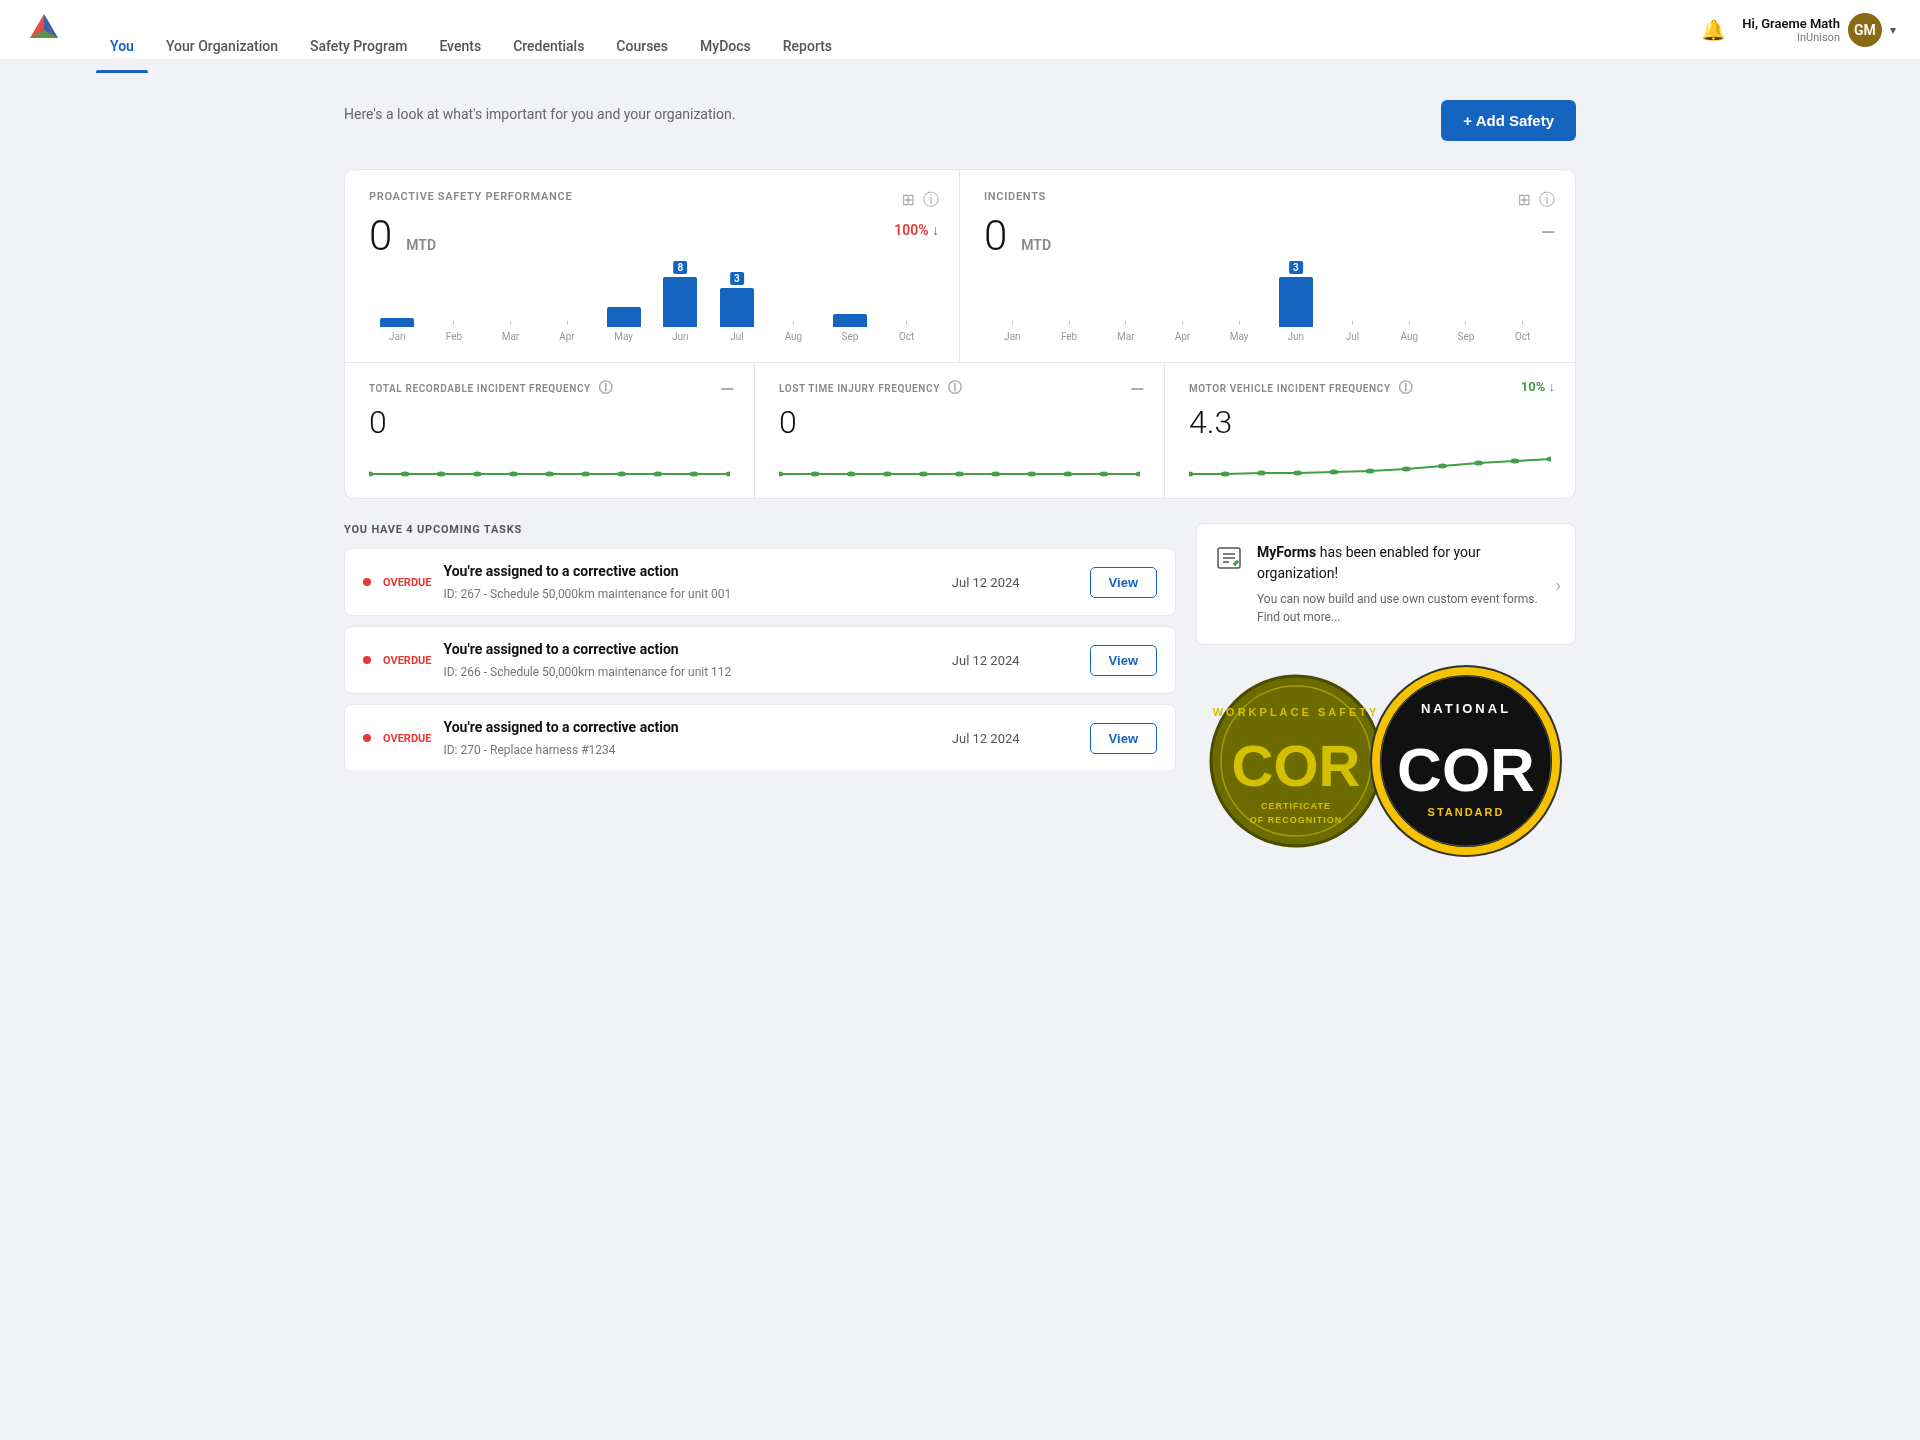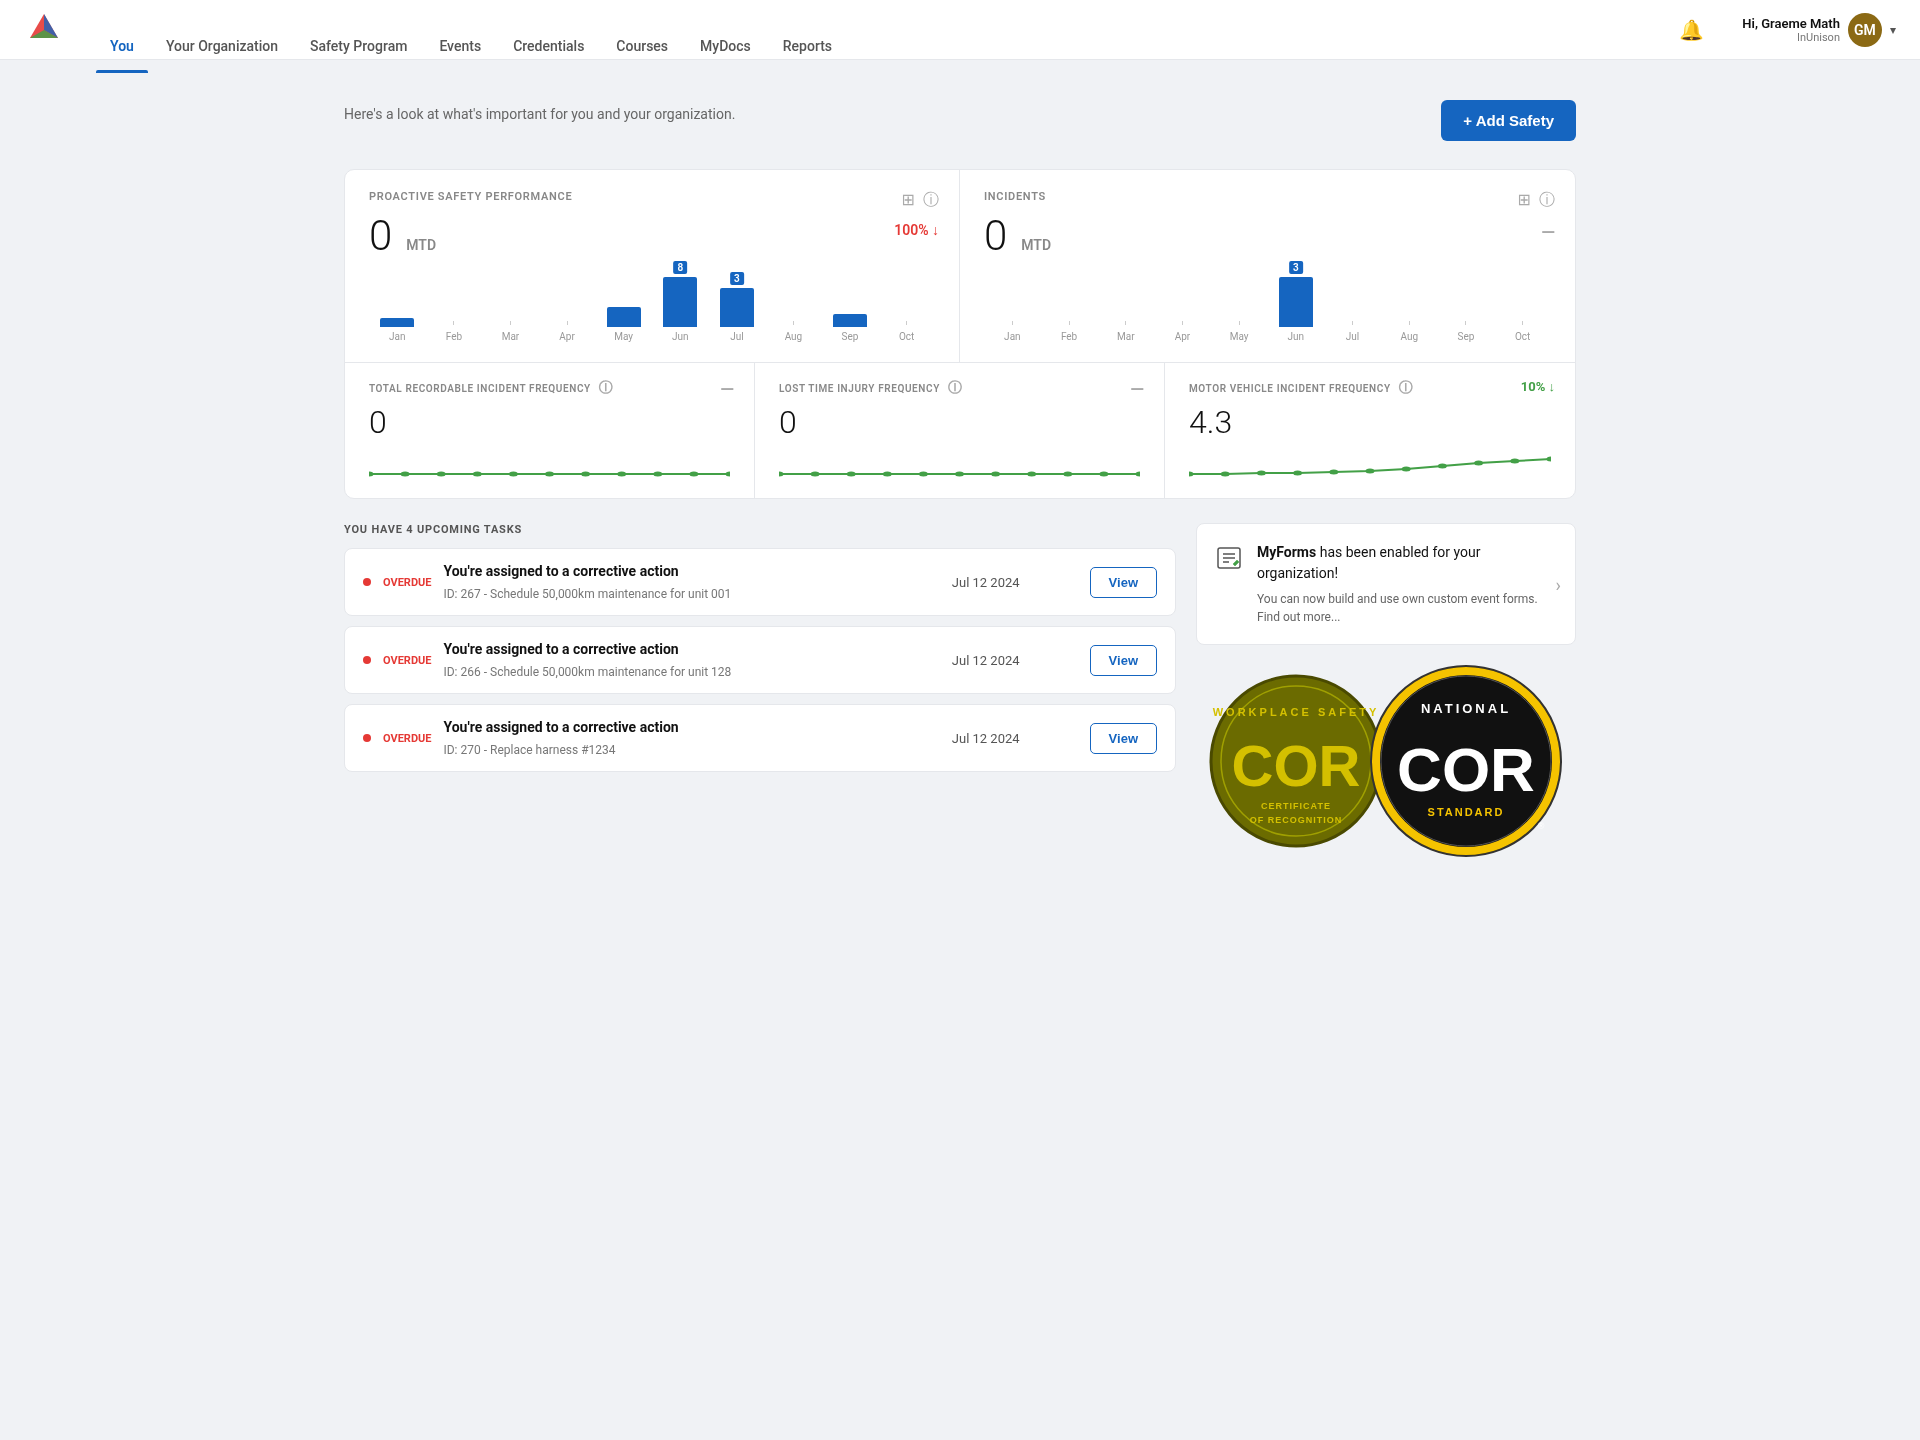"Hi, Graeme Math" .user-name { margin-left: 22px -> none }
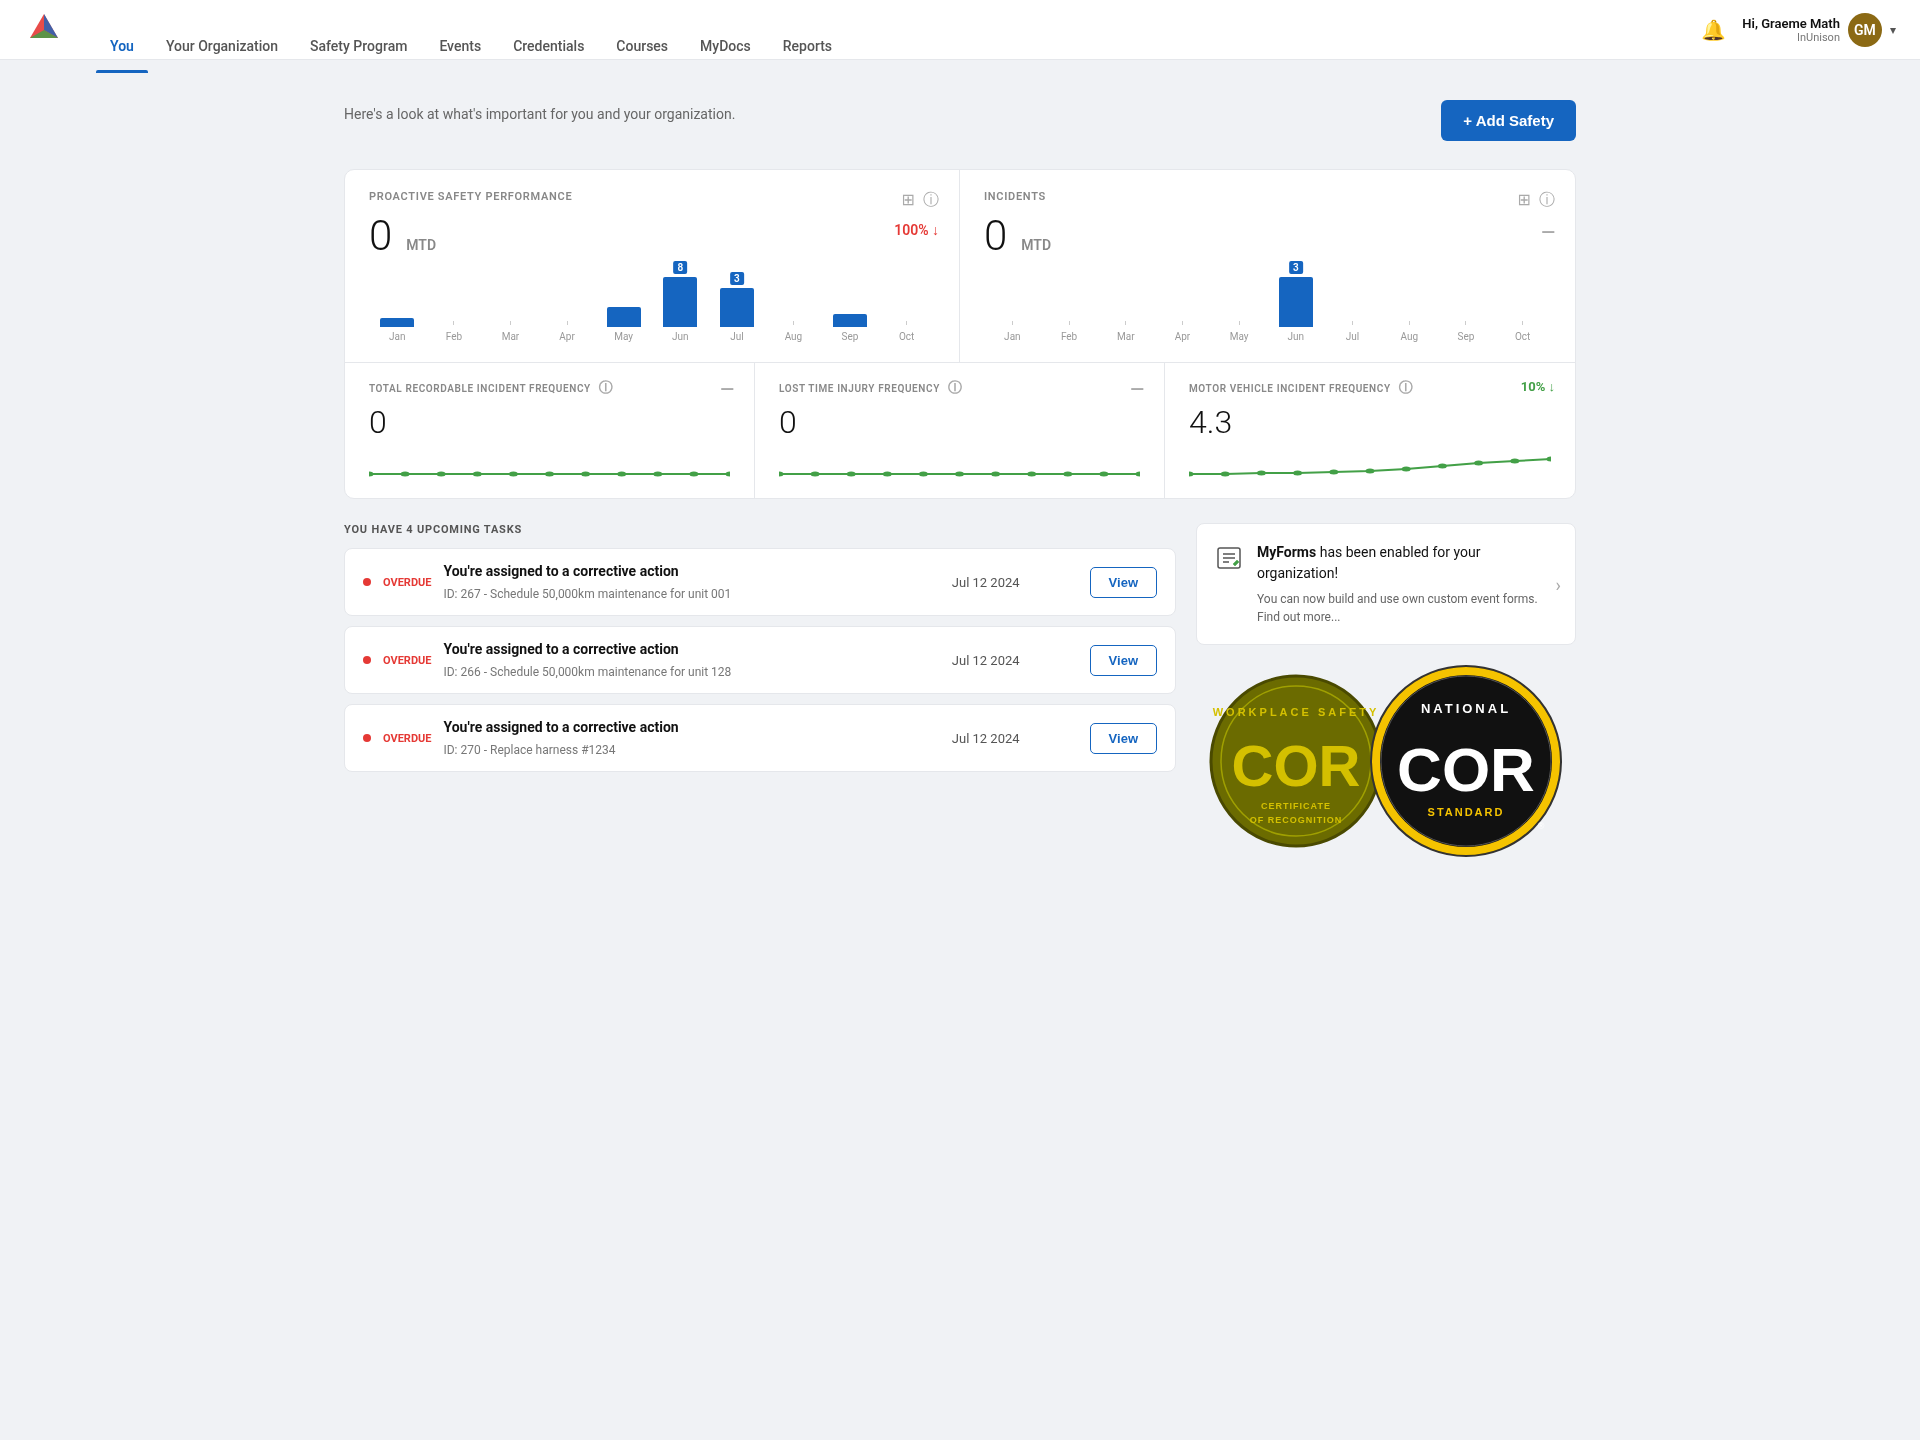"ID: 266 - Schedule 50,000km" div.task-id { text: 128 -> 112 }
